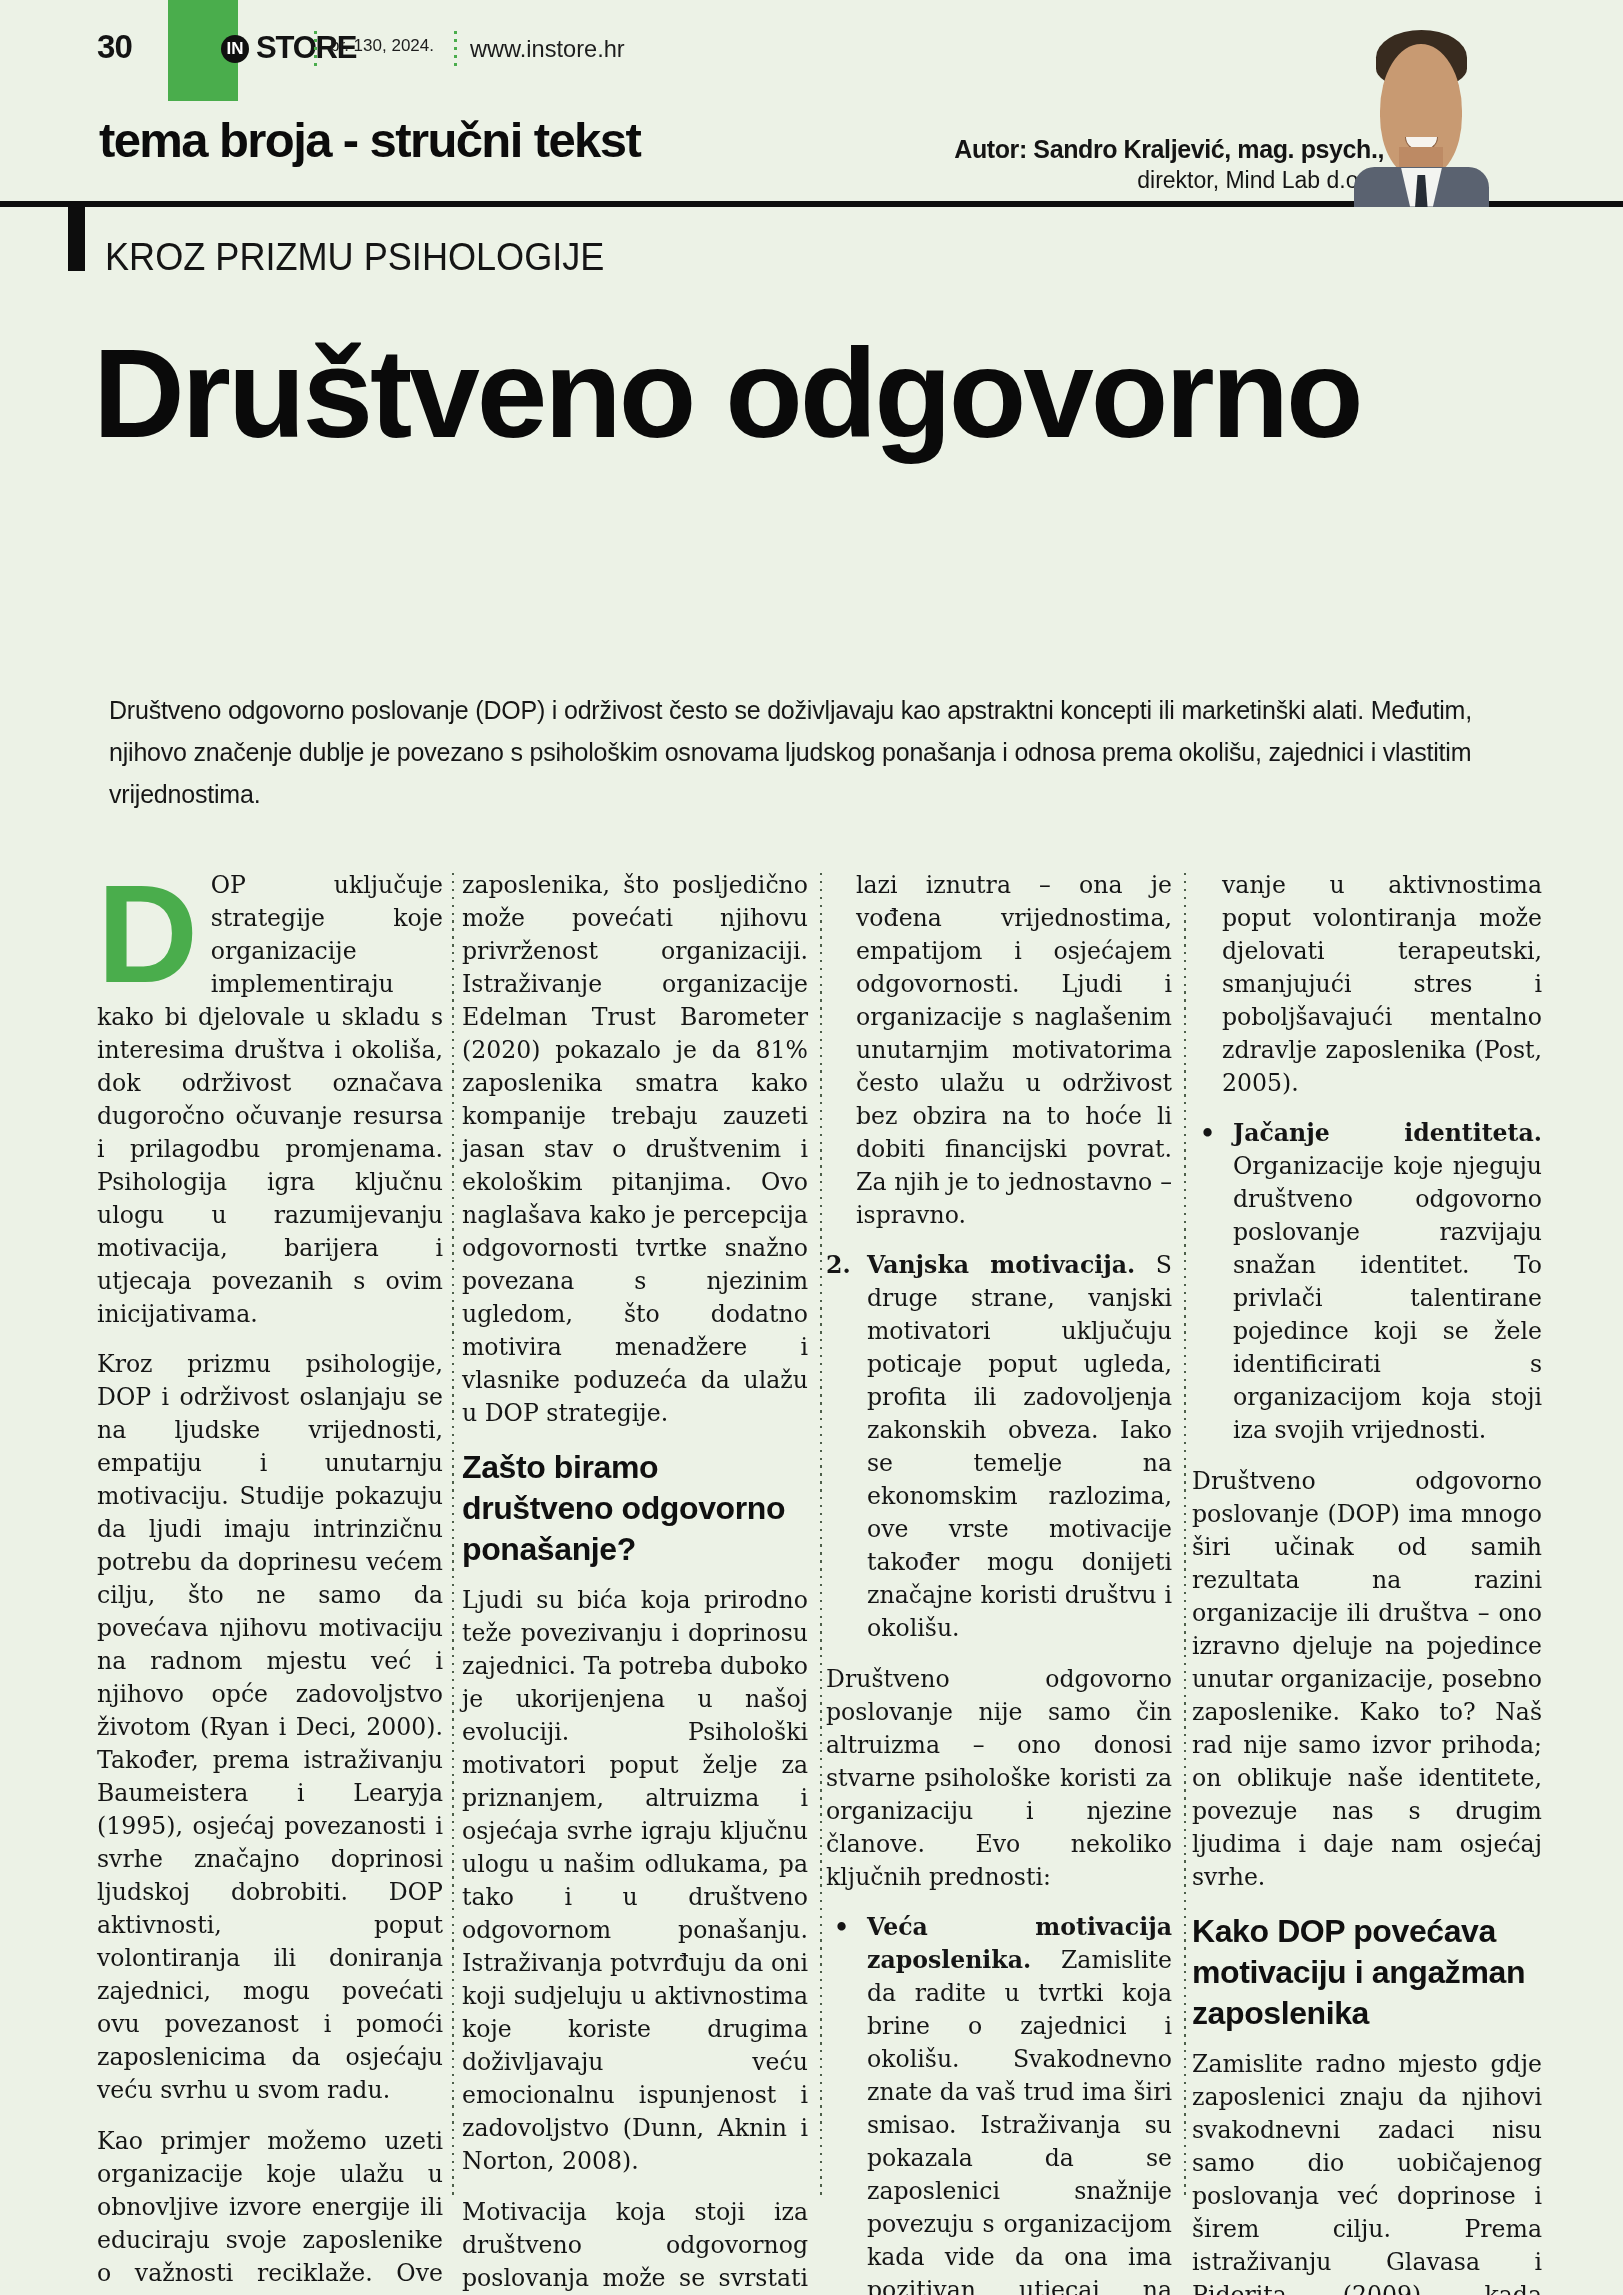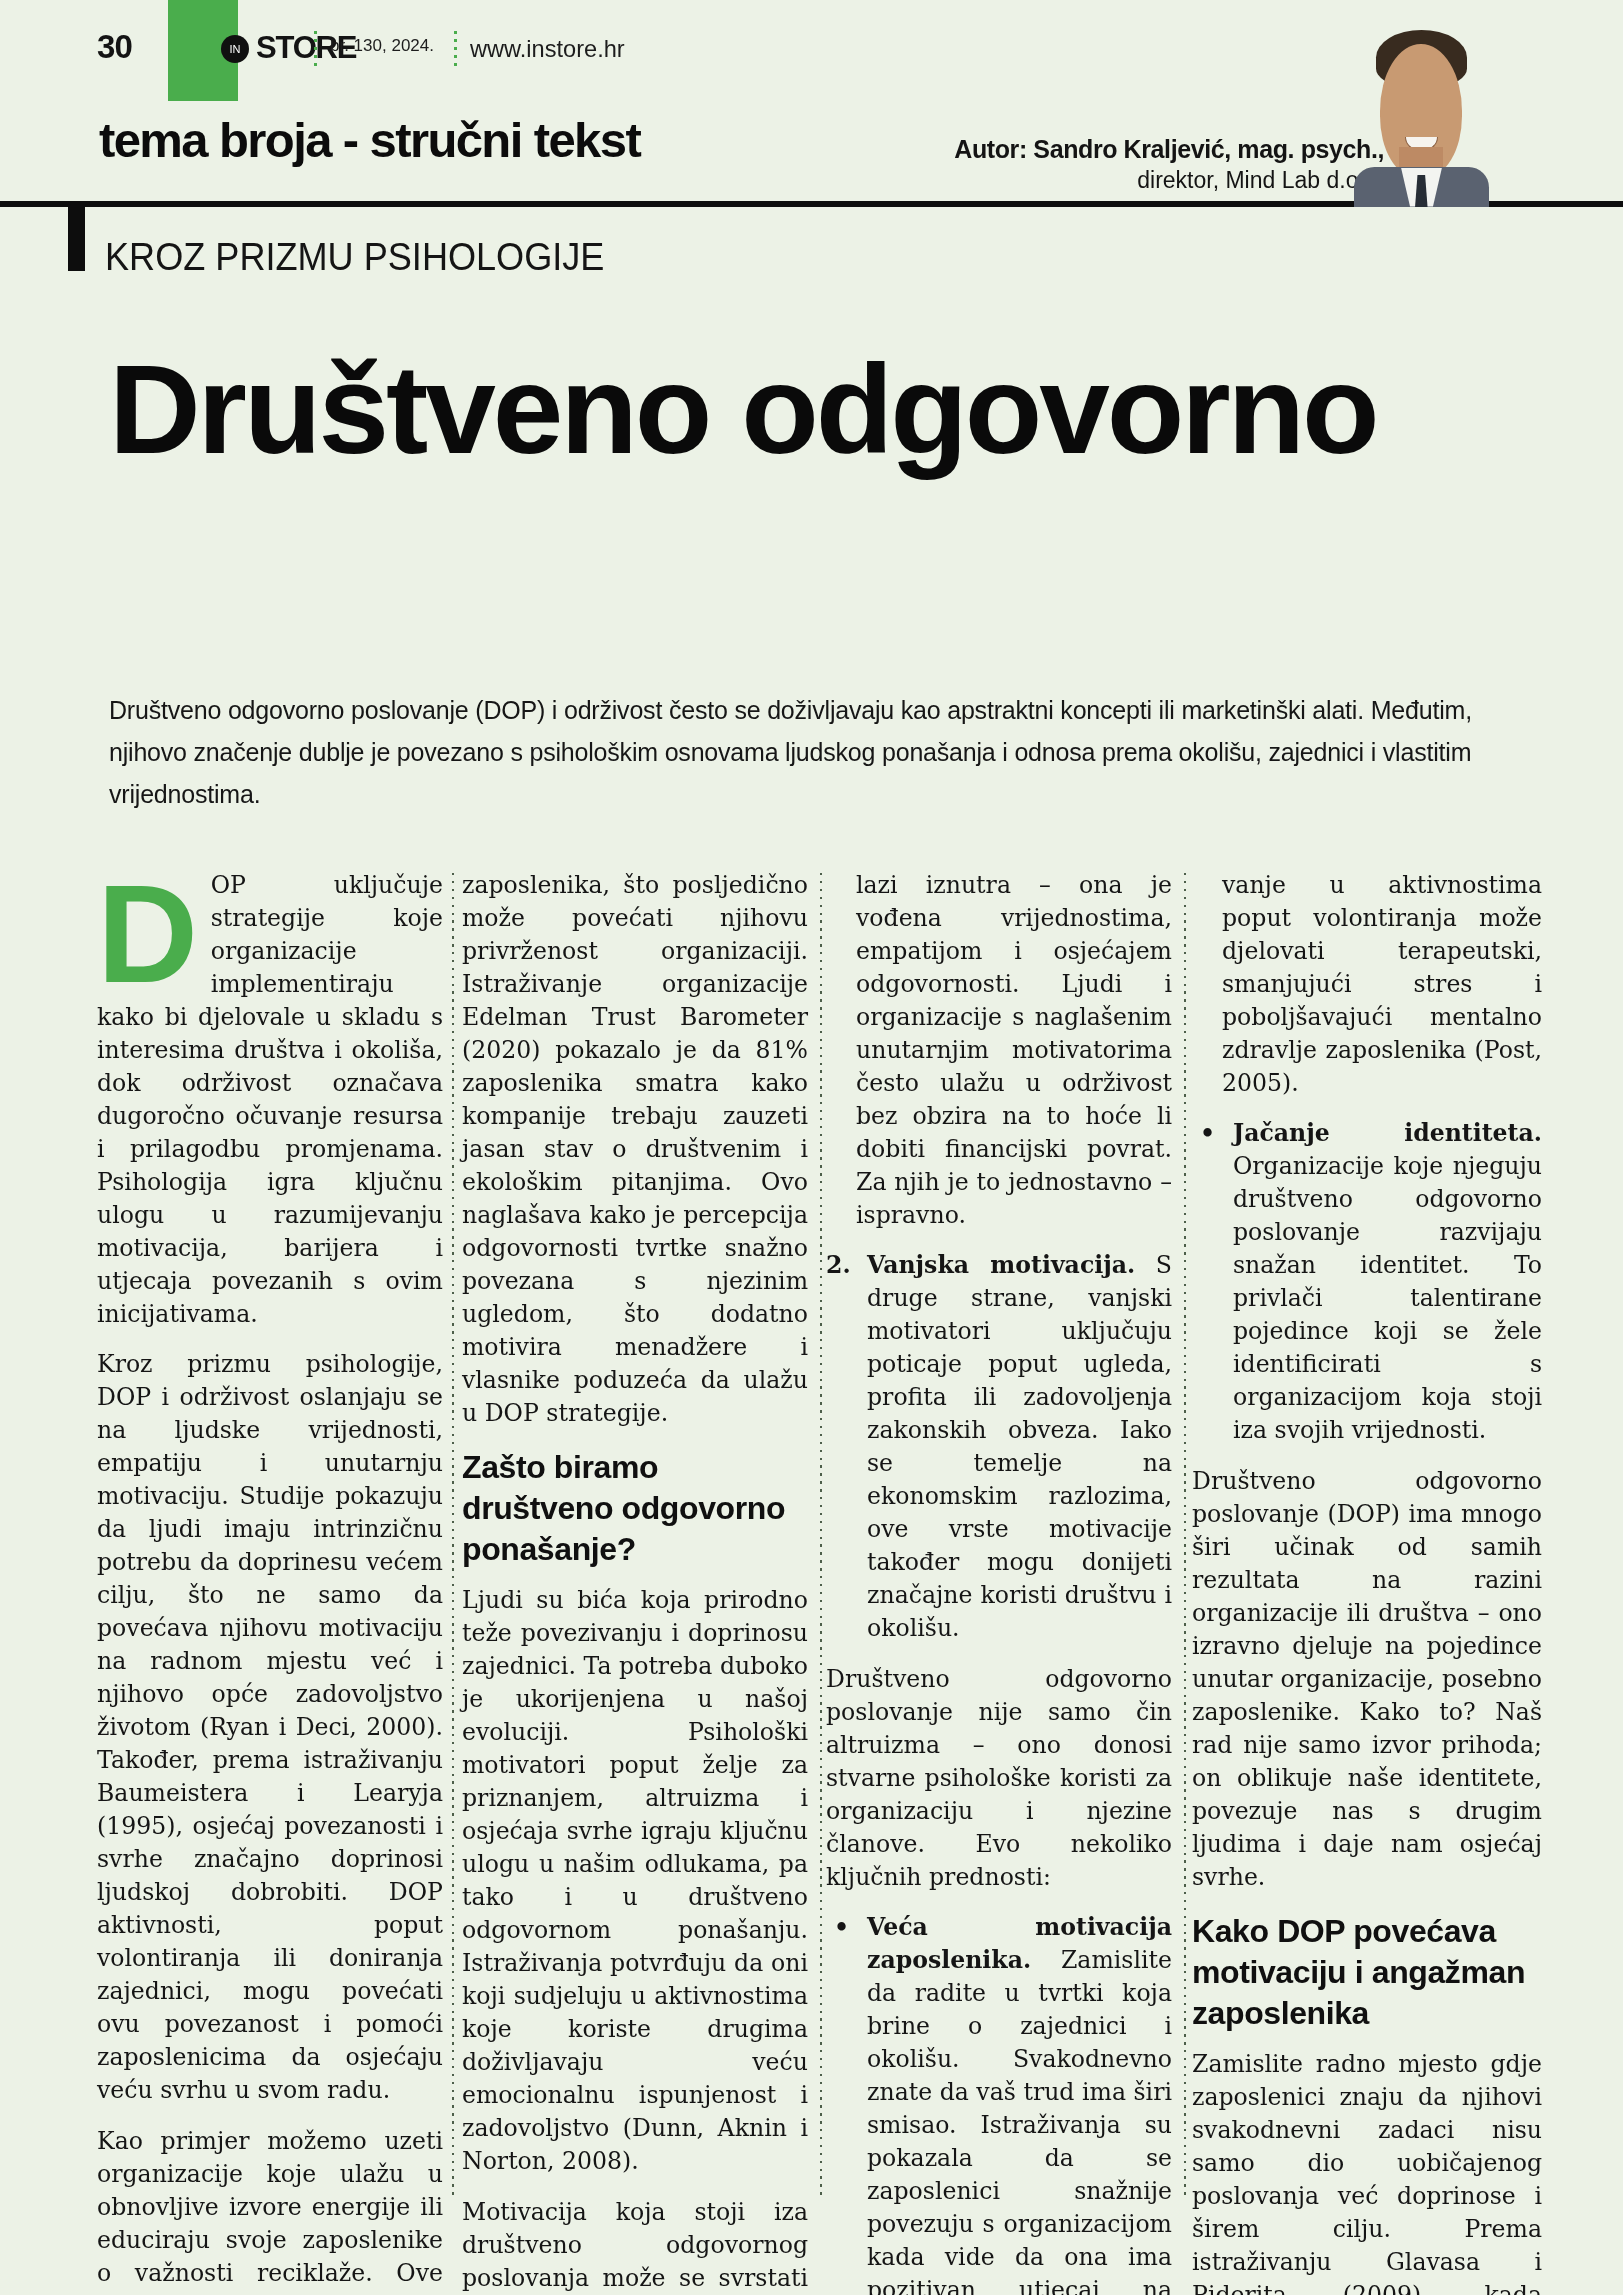"IN" .logo-circle { font-size: 11px -> 17px; font-weight: normal -> bold }
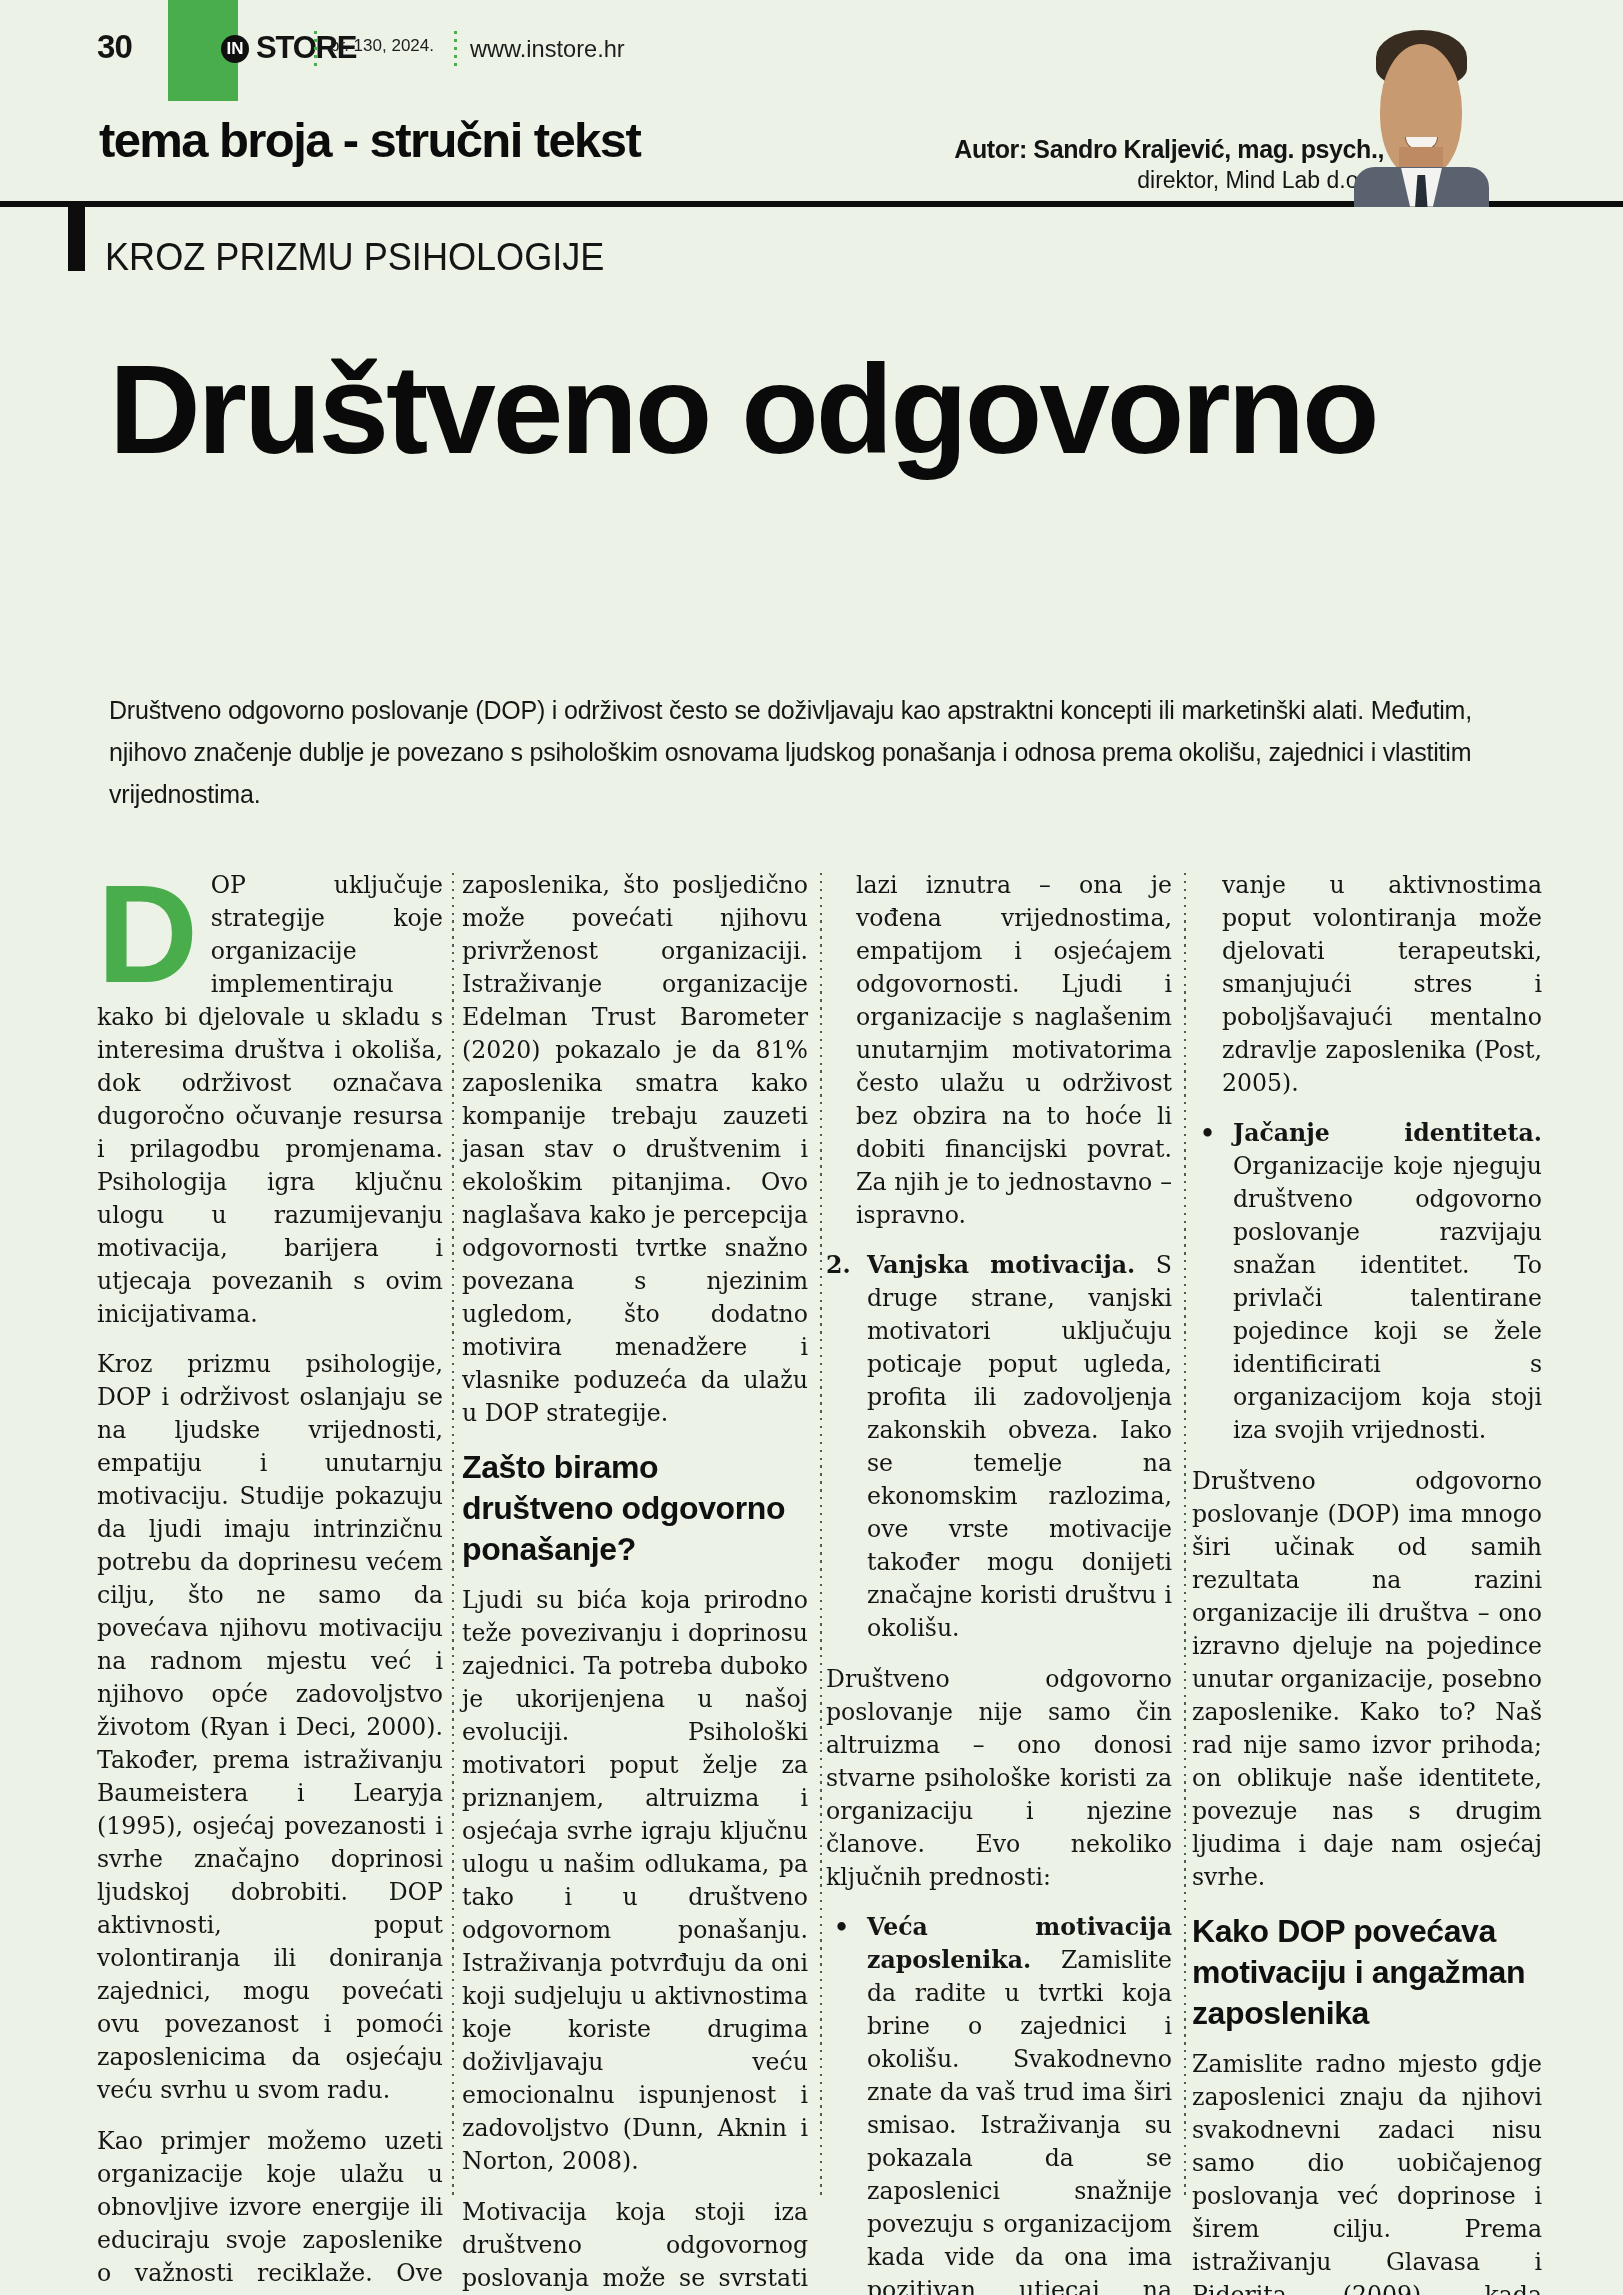"Društveno odgovorno" .headline { margin: 16px -> 0 }
